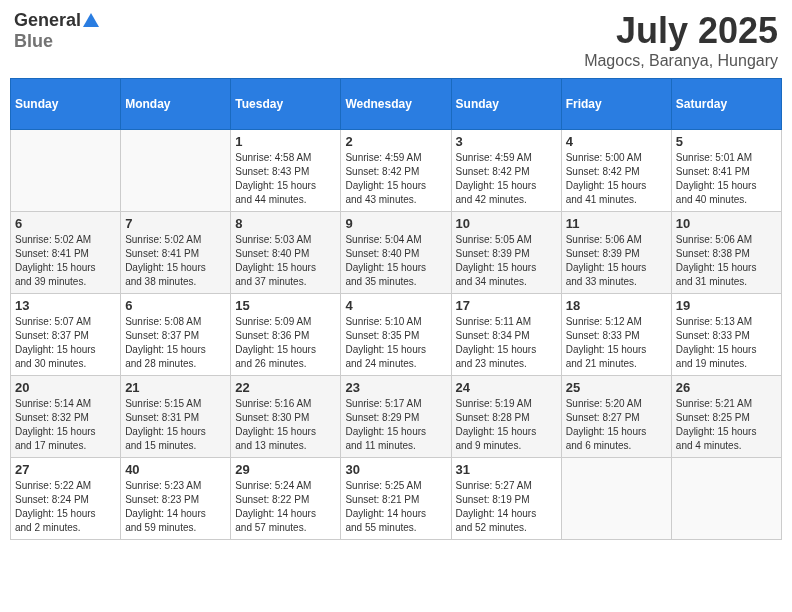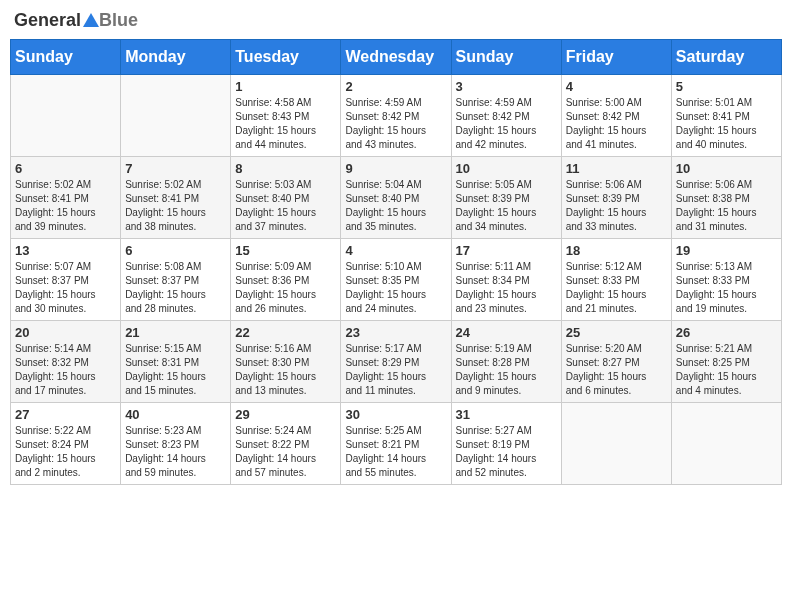"General" .logo { flex-direction: row -> column }
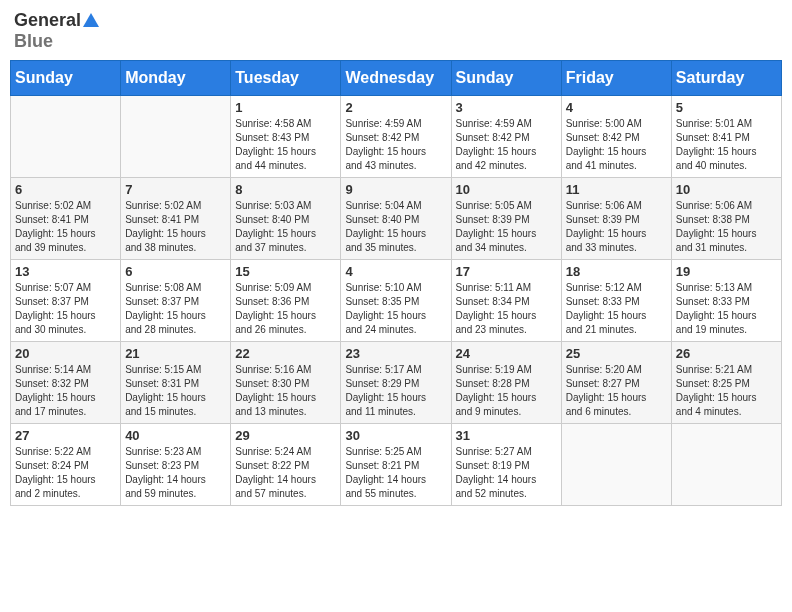"July 2025" div.title-block { html: none -> <div> <div>July 2025</div> <div>Magocs, Baranya, Hungary</div> </div> }
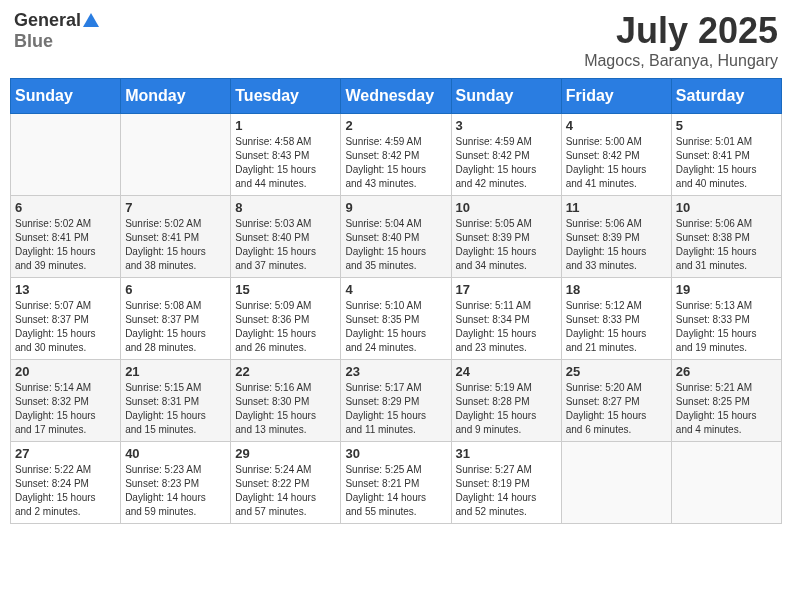"Sunday" .calendar th { font-size: 16px -> 12px; padding: 8px 4px -> 18px 4px }
